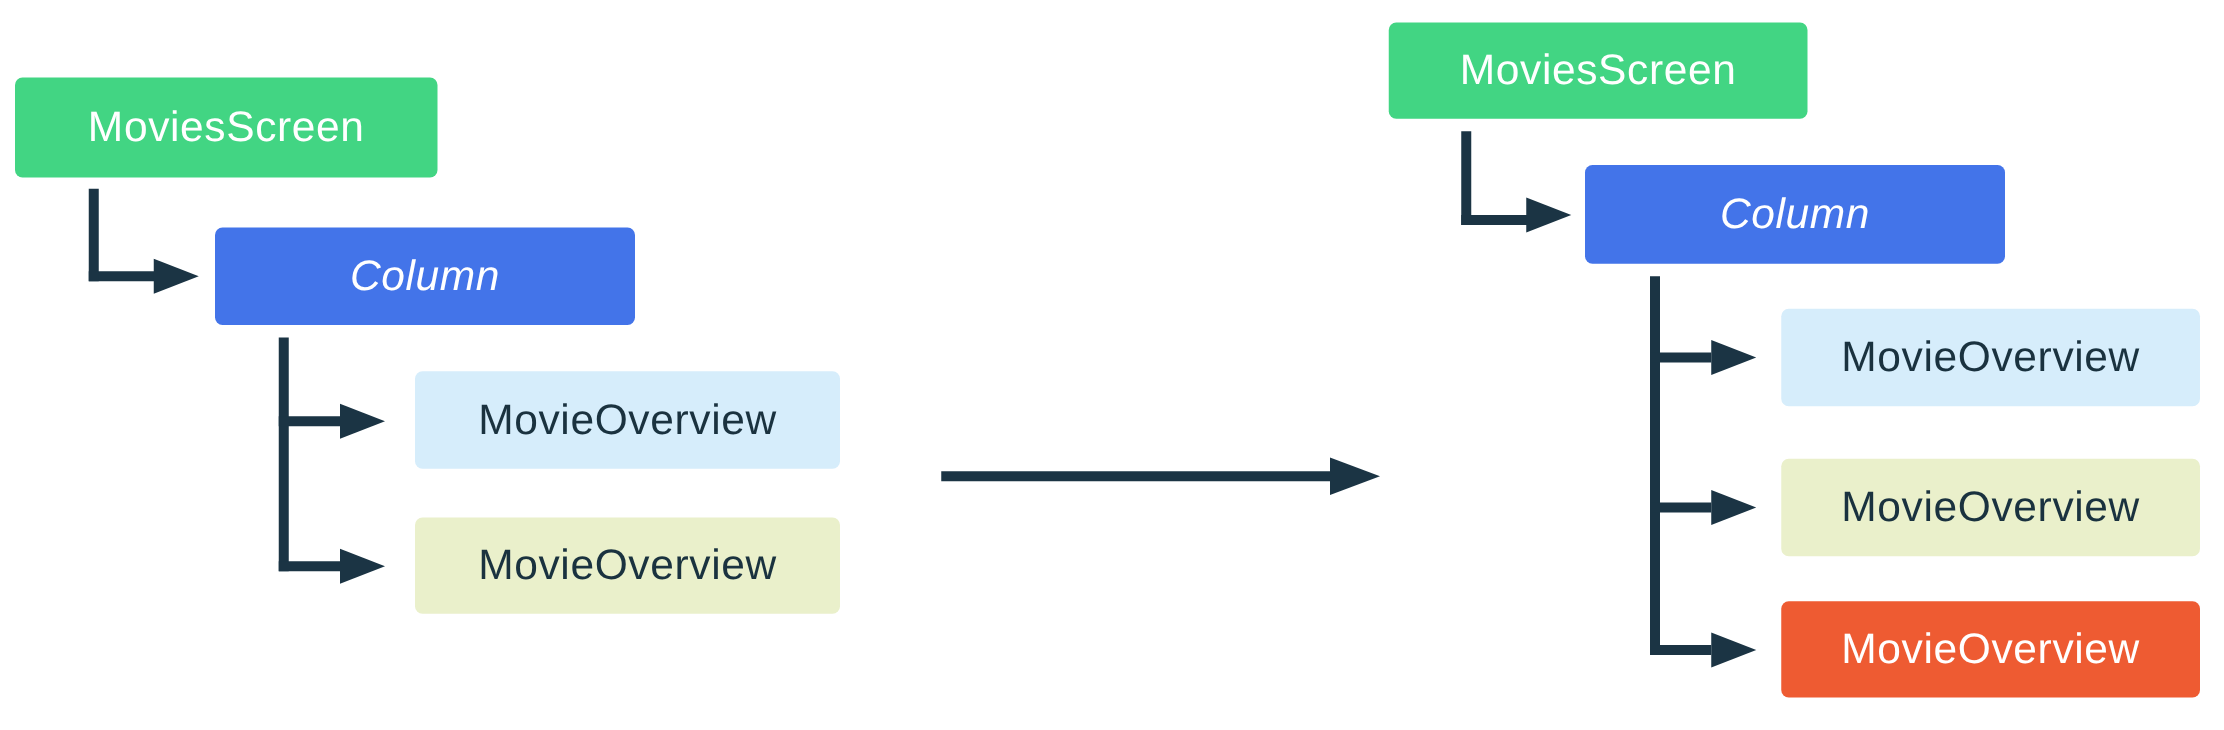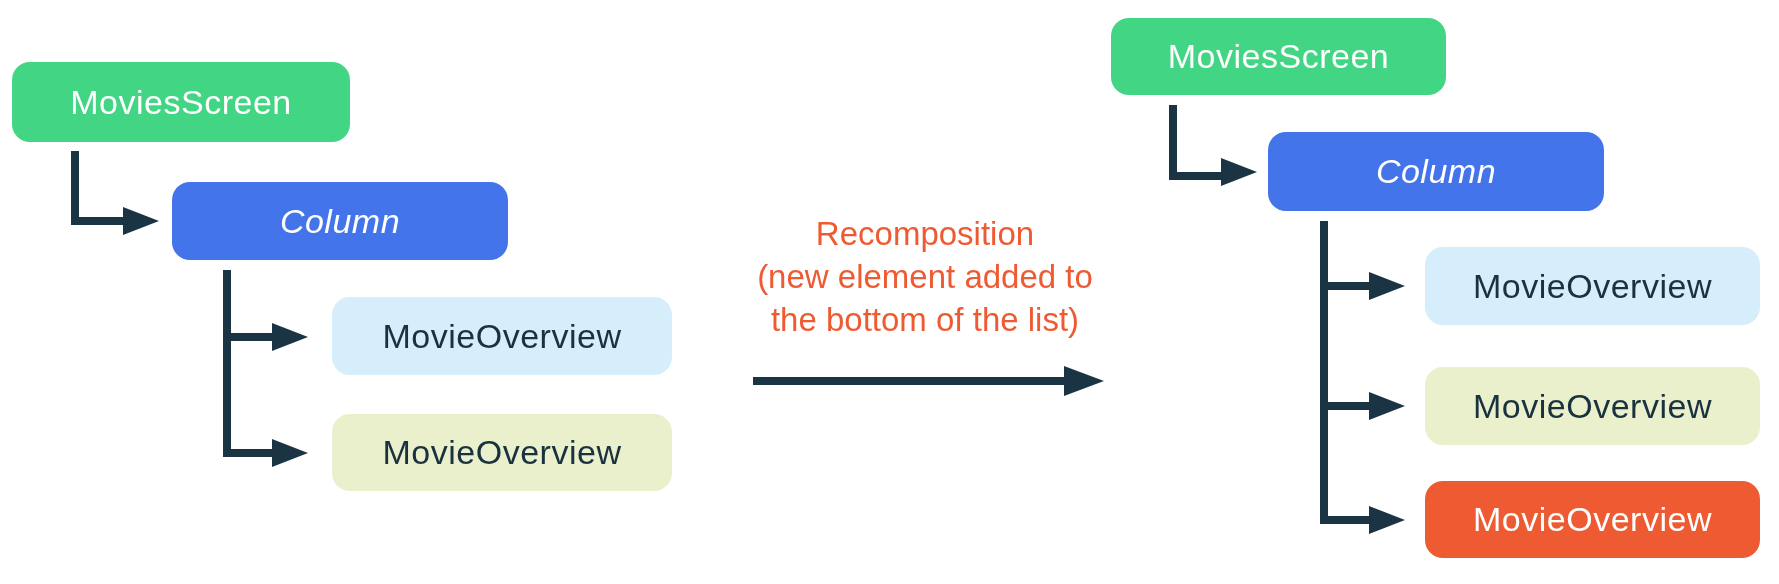"MoviesScreen" .node { border-radius: 18px -> 6px }
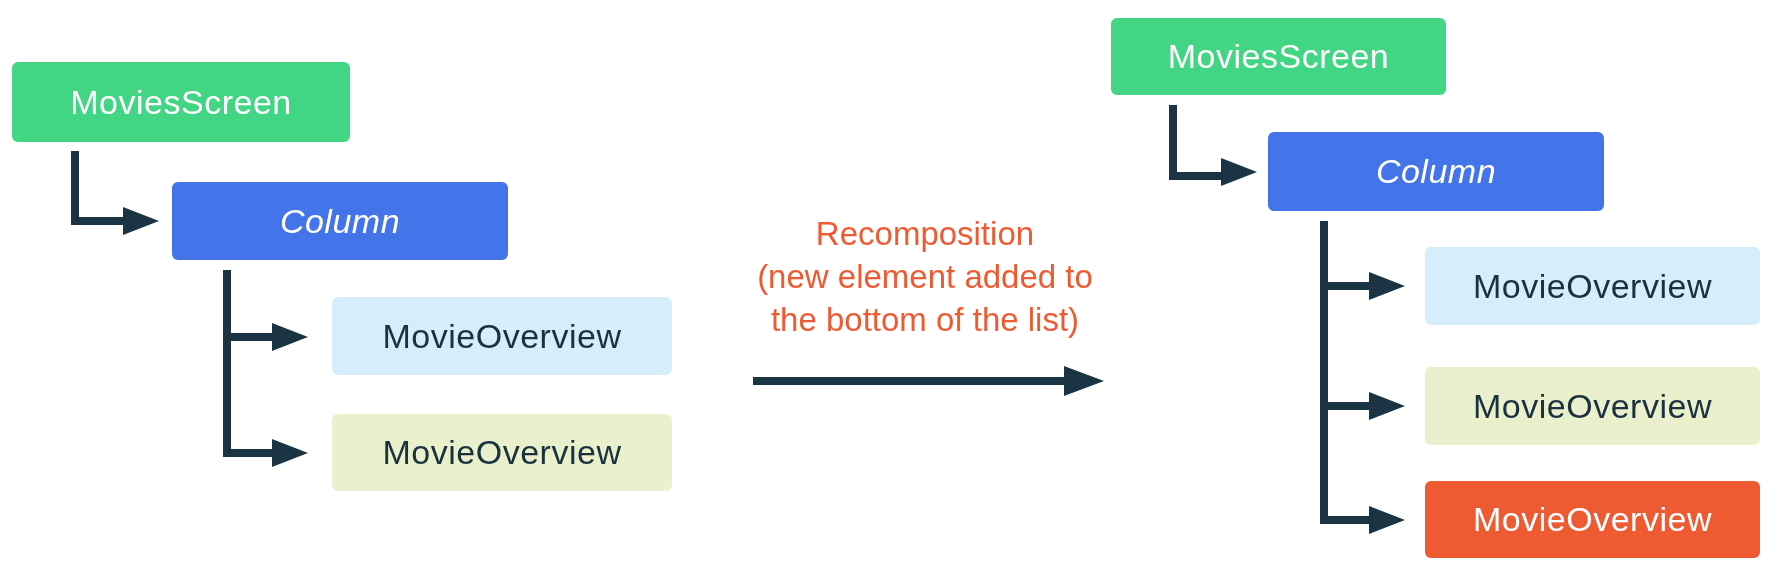"Recomposition" div.caption { html: <div> <div>Recomposition</div> <div>(new element added to</div> <div>the bottom of the list)</div> </div> -> none }
